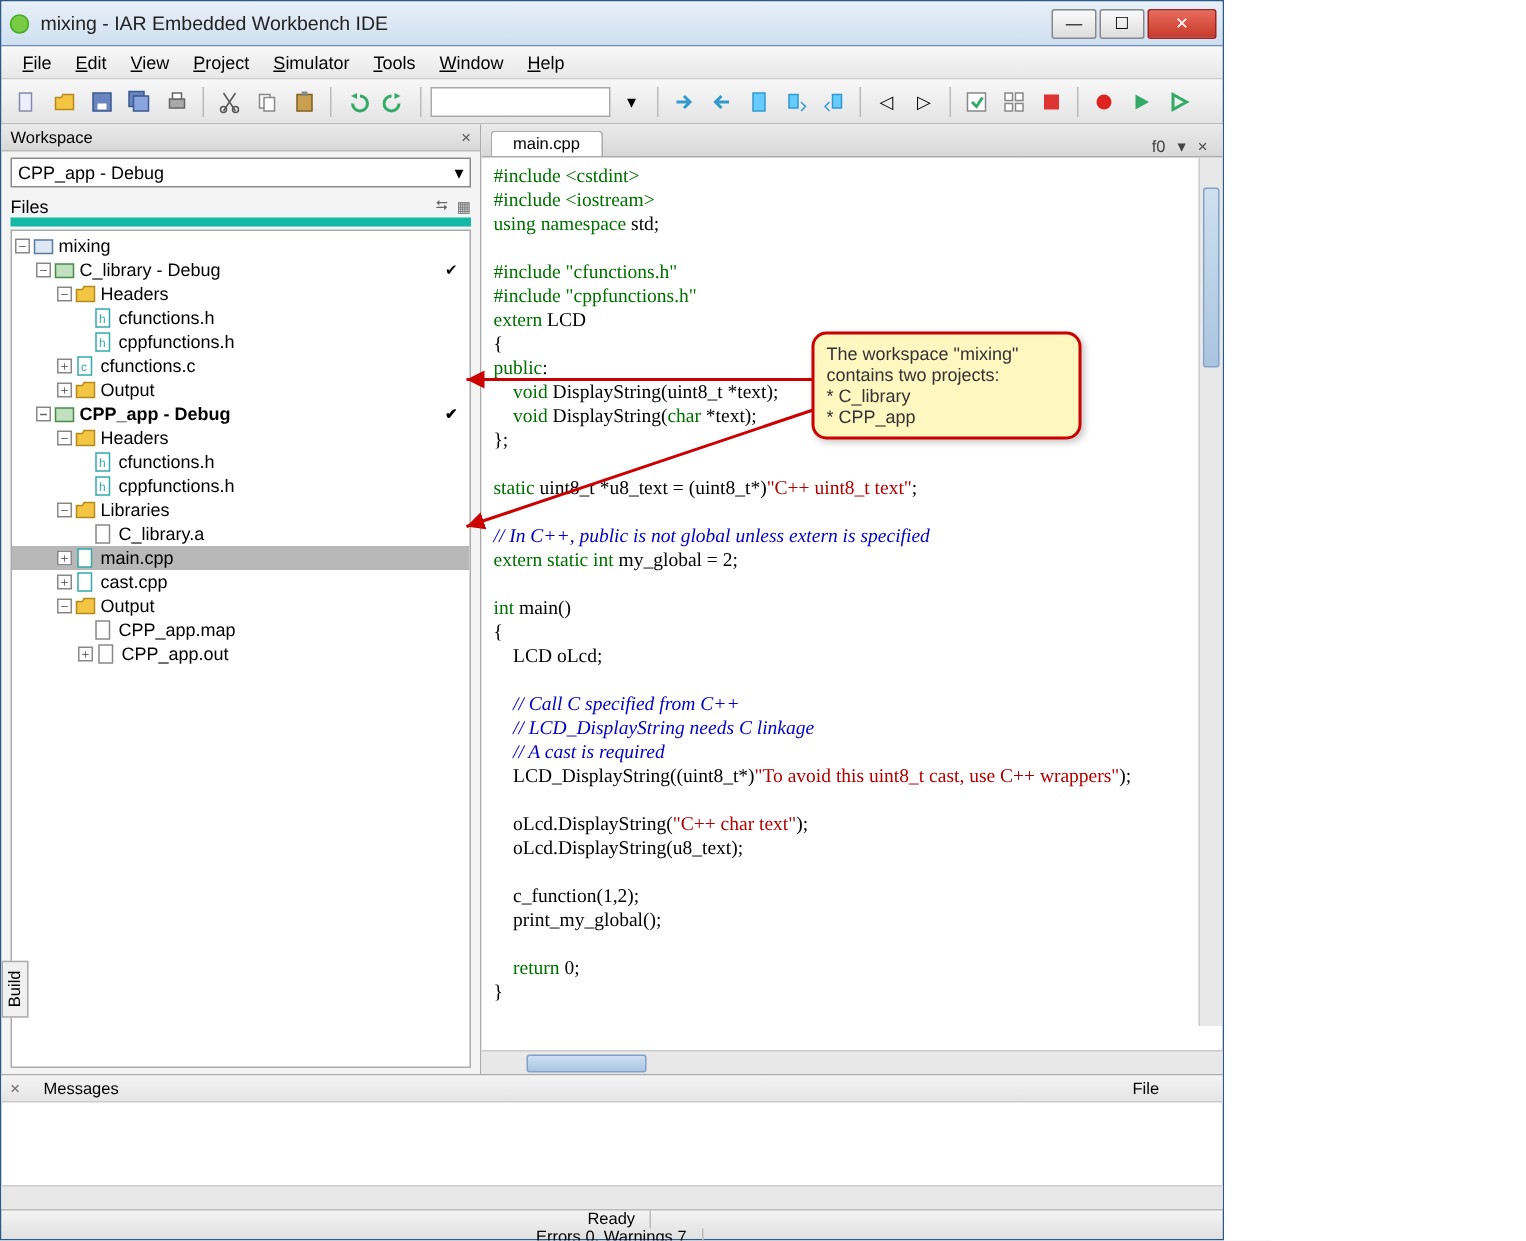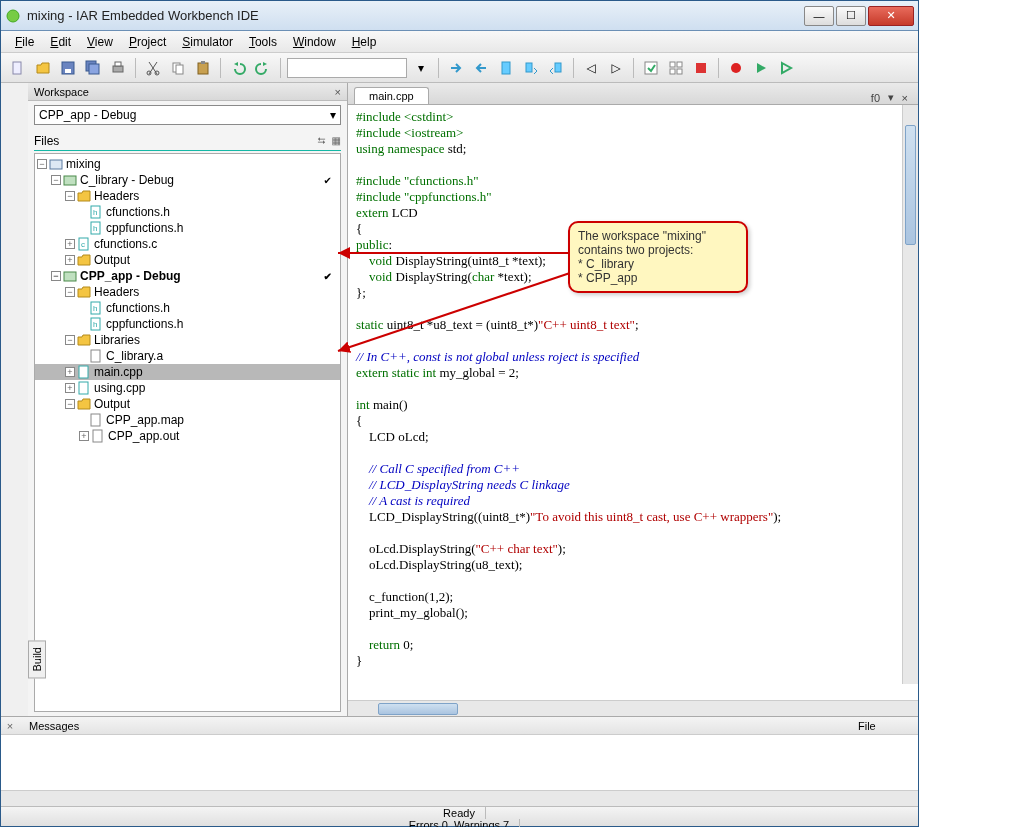"mixing - IAR Embedded Workbench" .window { width: 919px -> 816px }
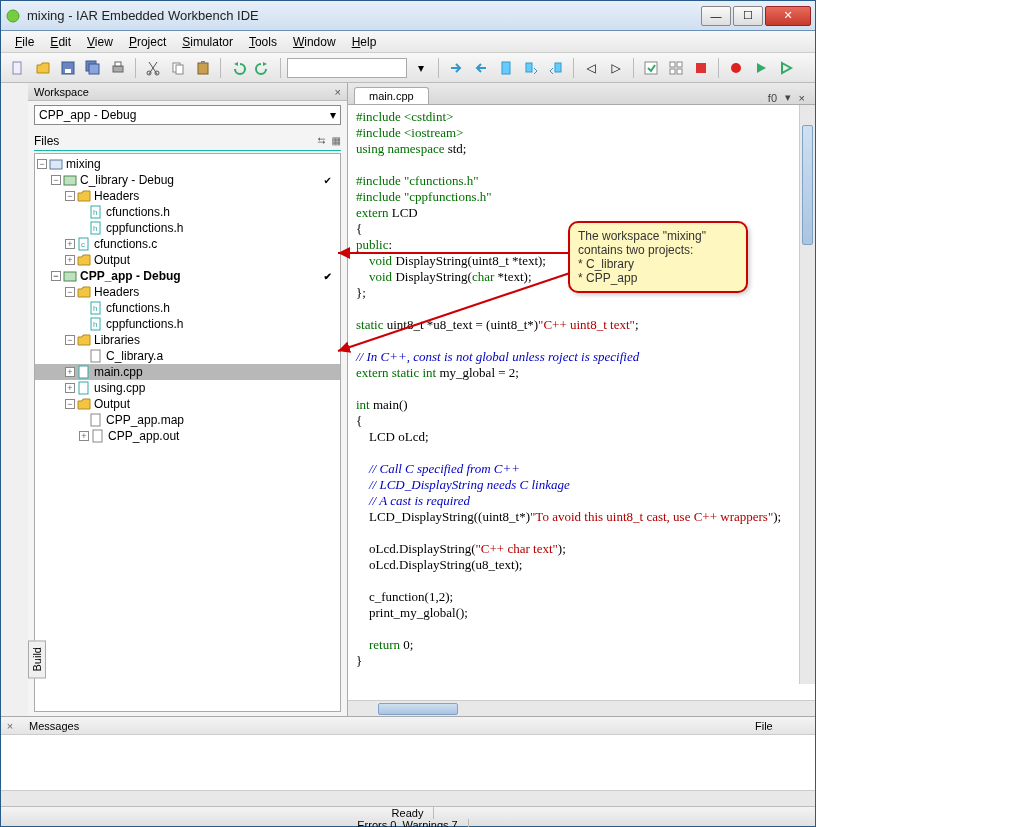"Workspace" .mainrow { margin-left: 27px -> none }
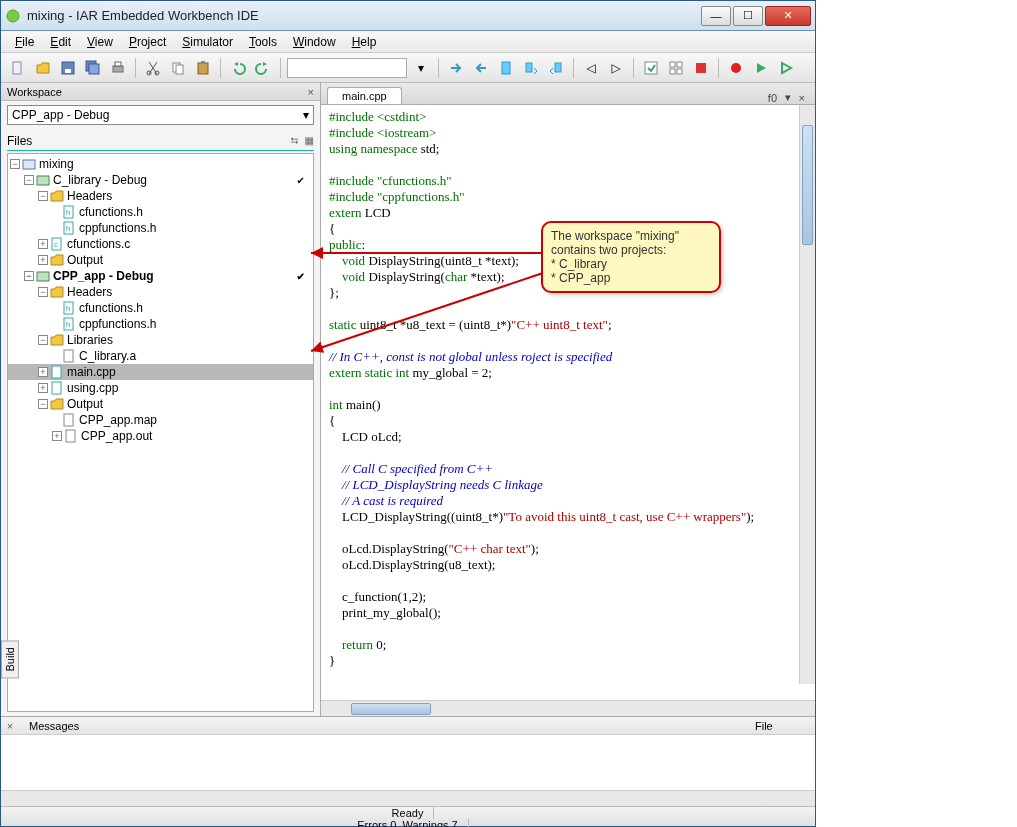"Files" .files-hdr { border-bottom: 1px solid #14b8a6 -> 6px solid #14b8a6 }
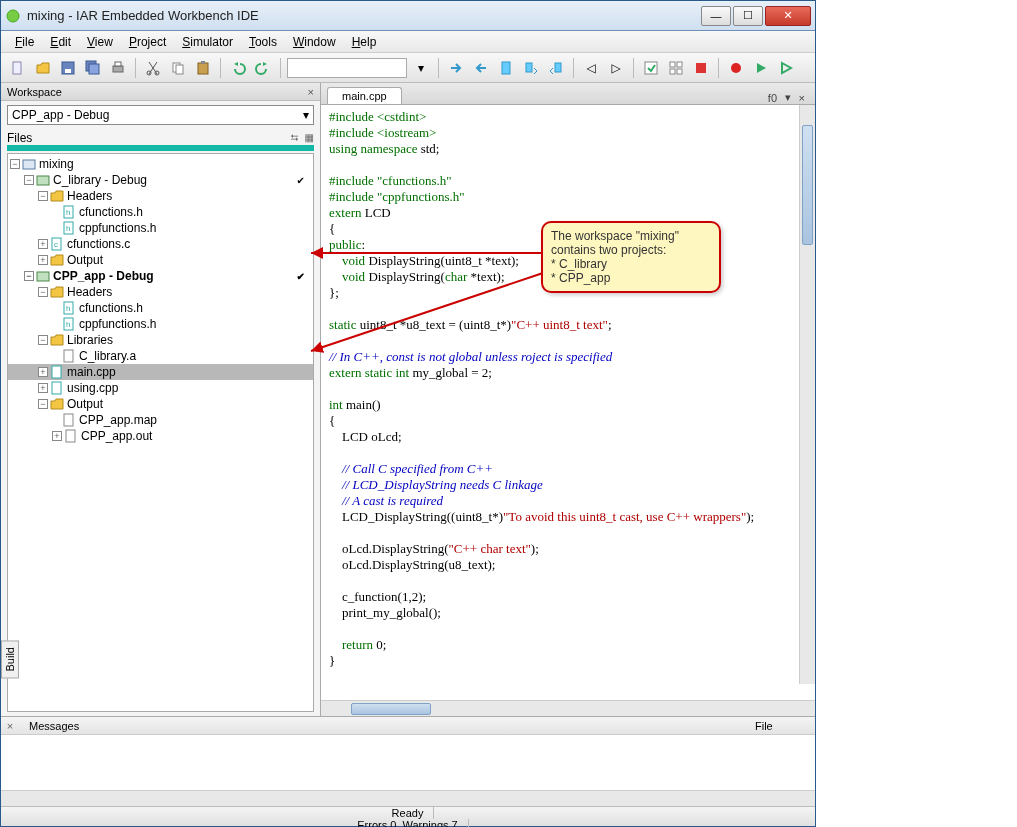"// In C++, const is" span.cm { text: const is not global unless roject -> public is not global unless extern }
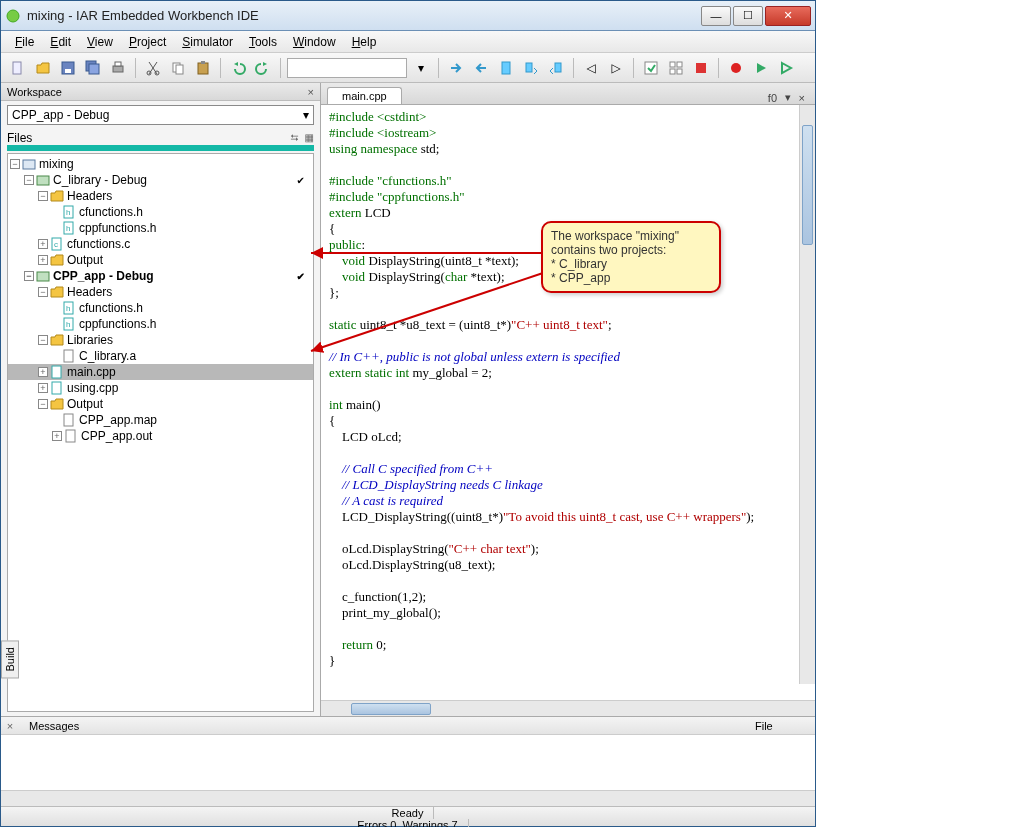"using.cpp" span { text: using.cpp -> cast.cpp }
